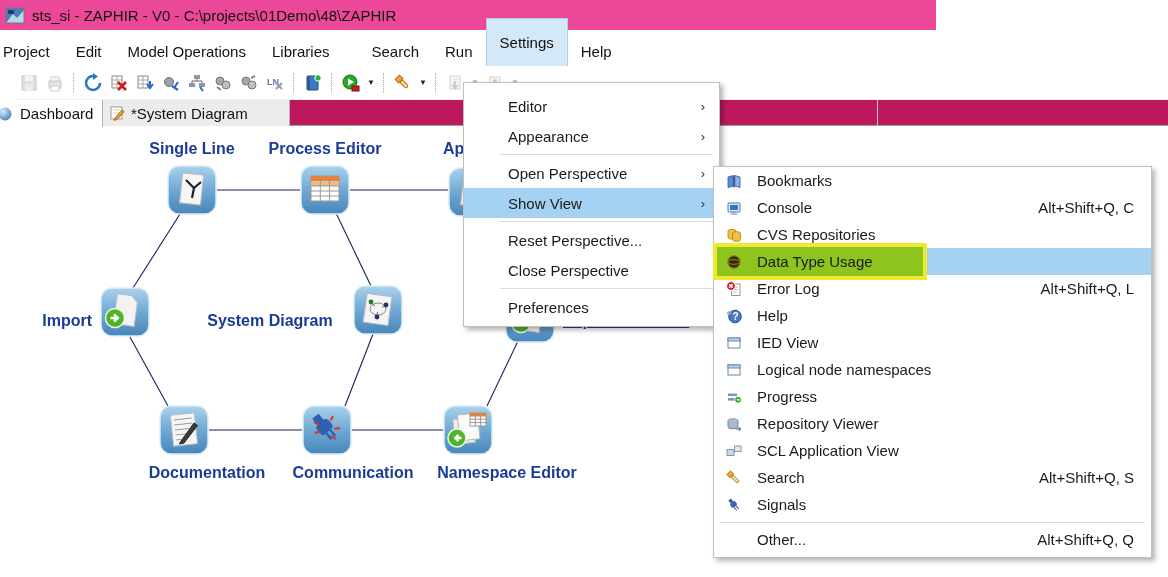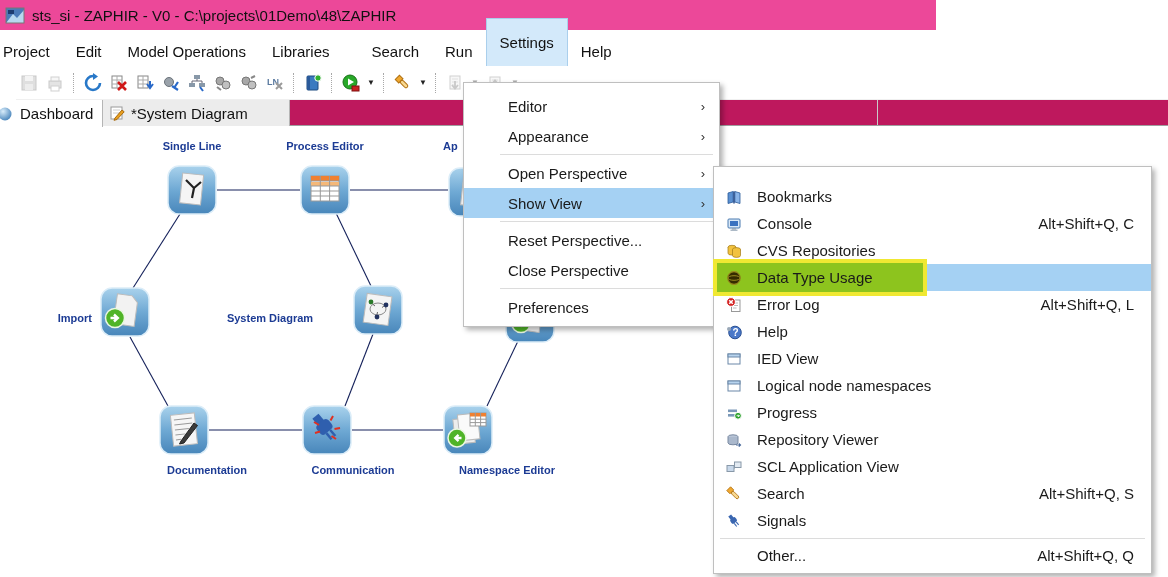"Single Line" .node-label { font-size: 11px -> 16px }
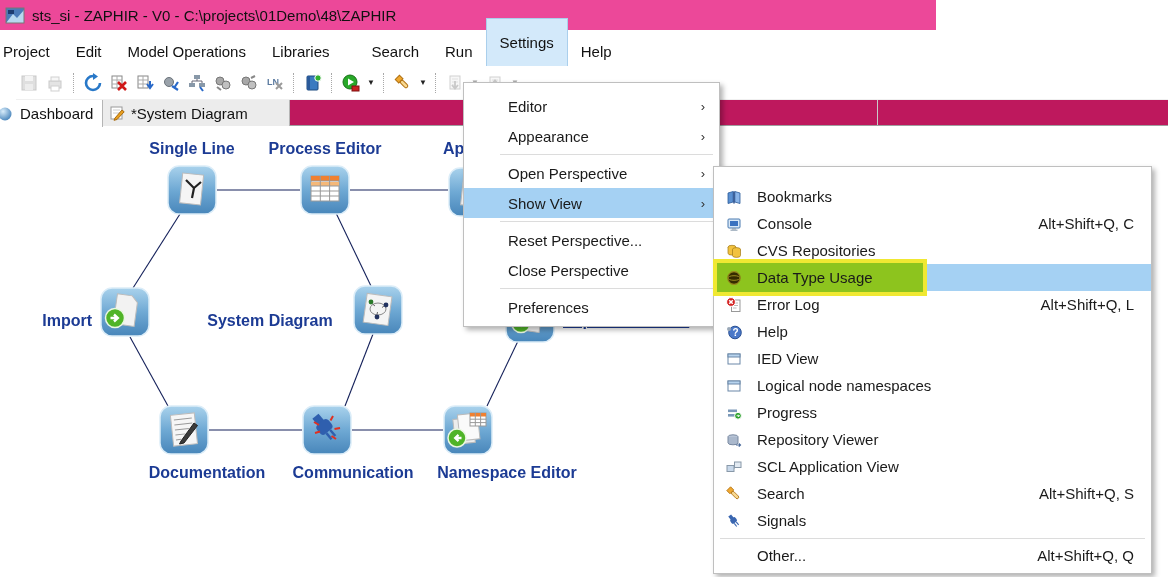"Bookmarks" #showview-menu { padding-top: 16px -> 0 }
